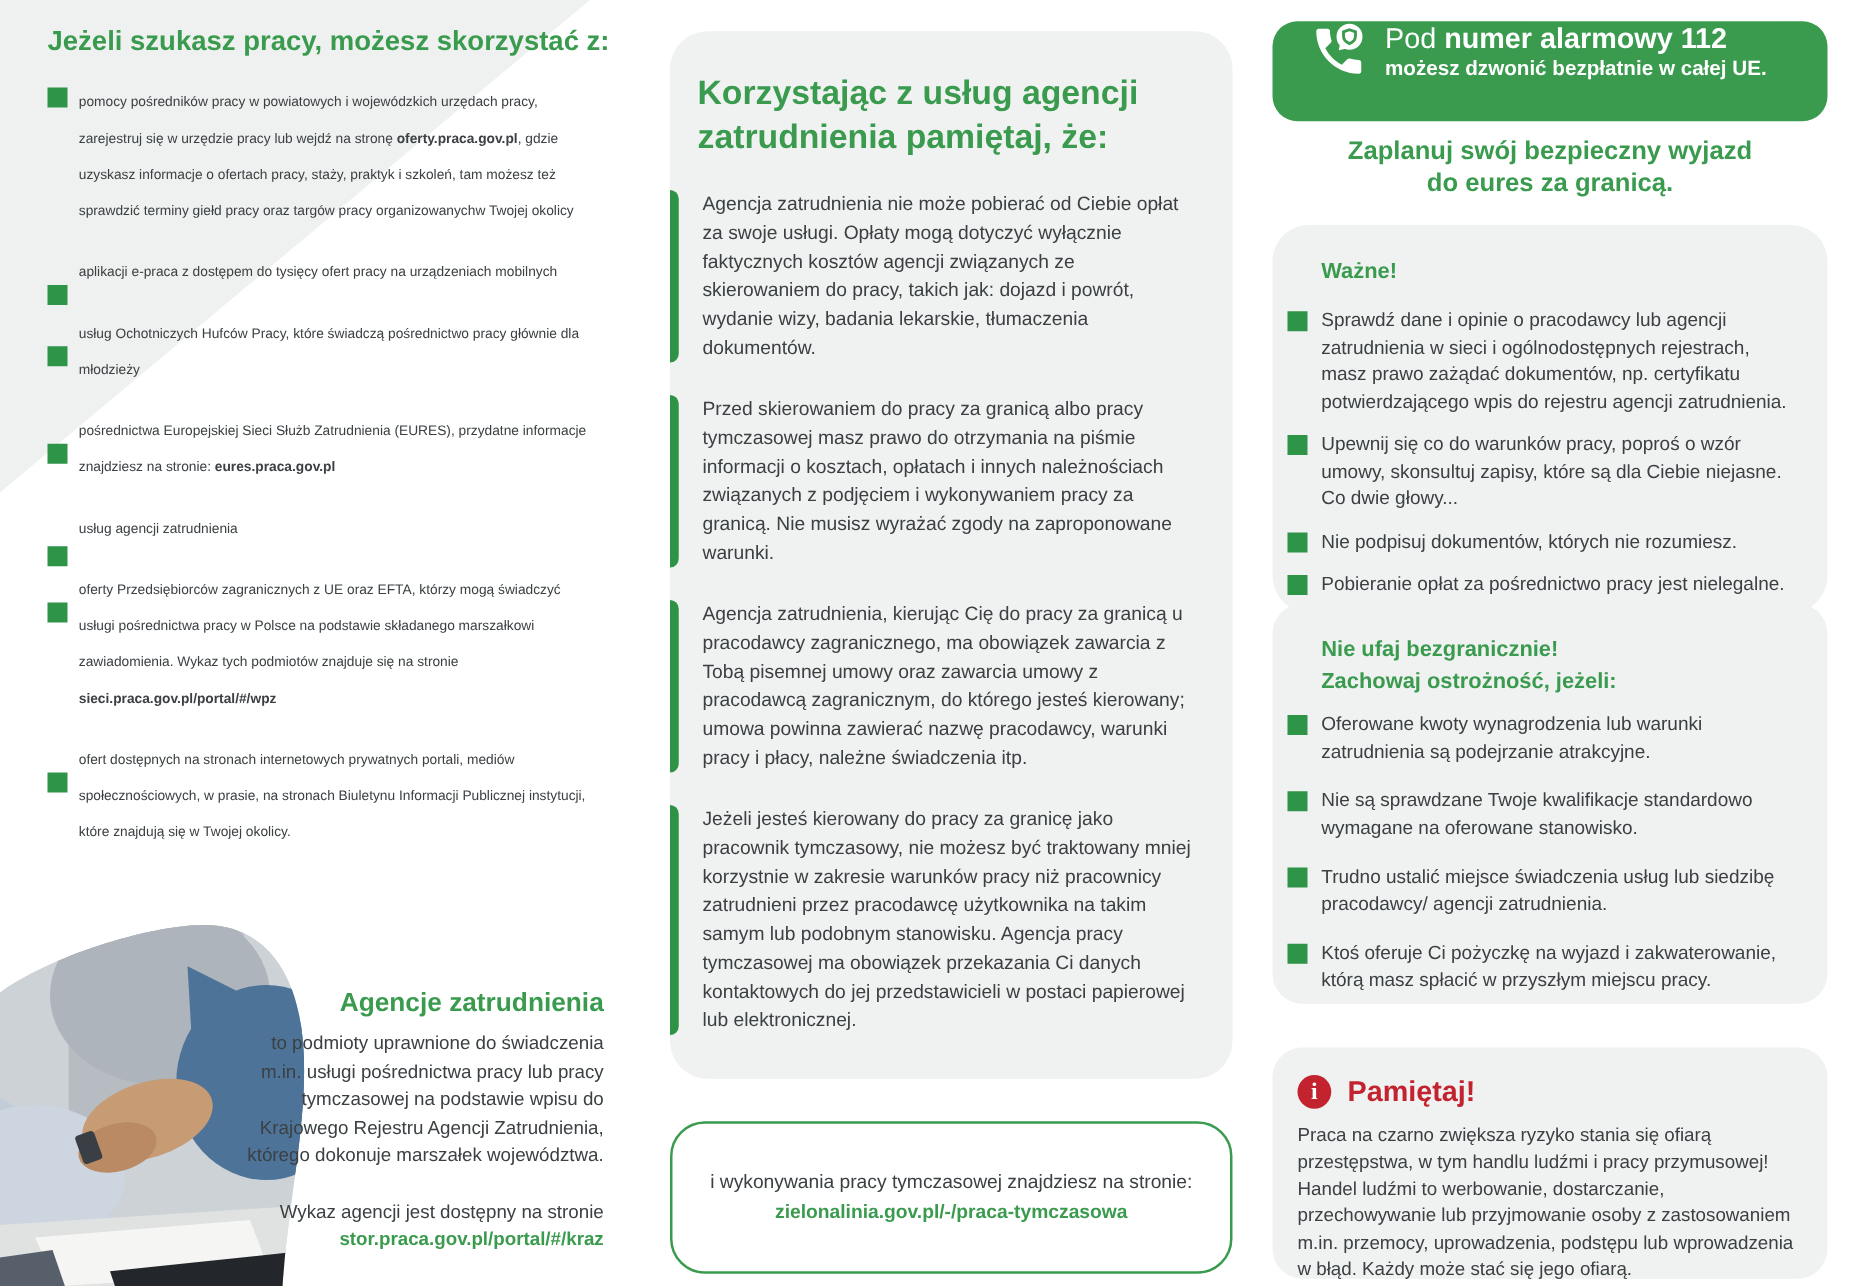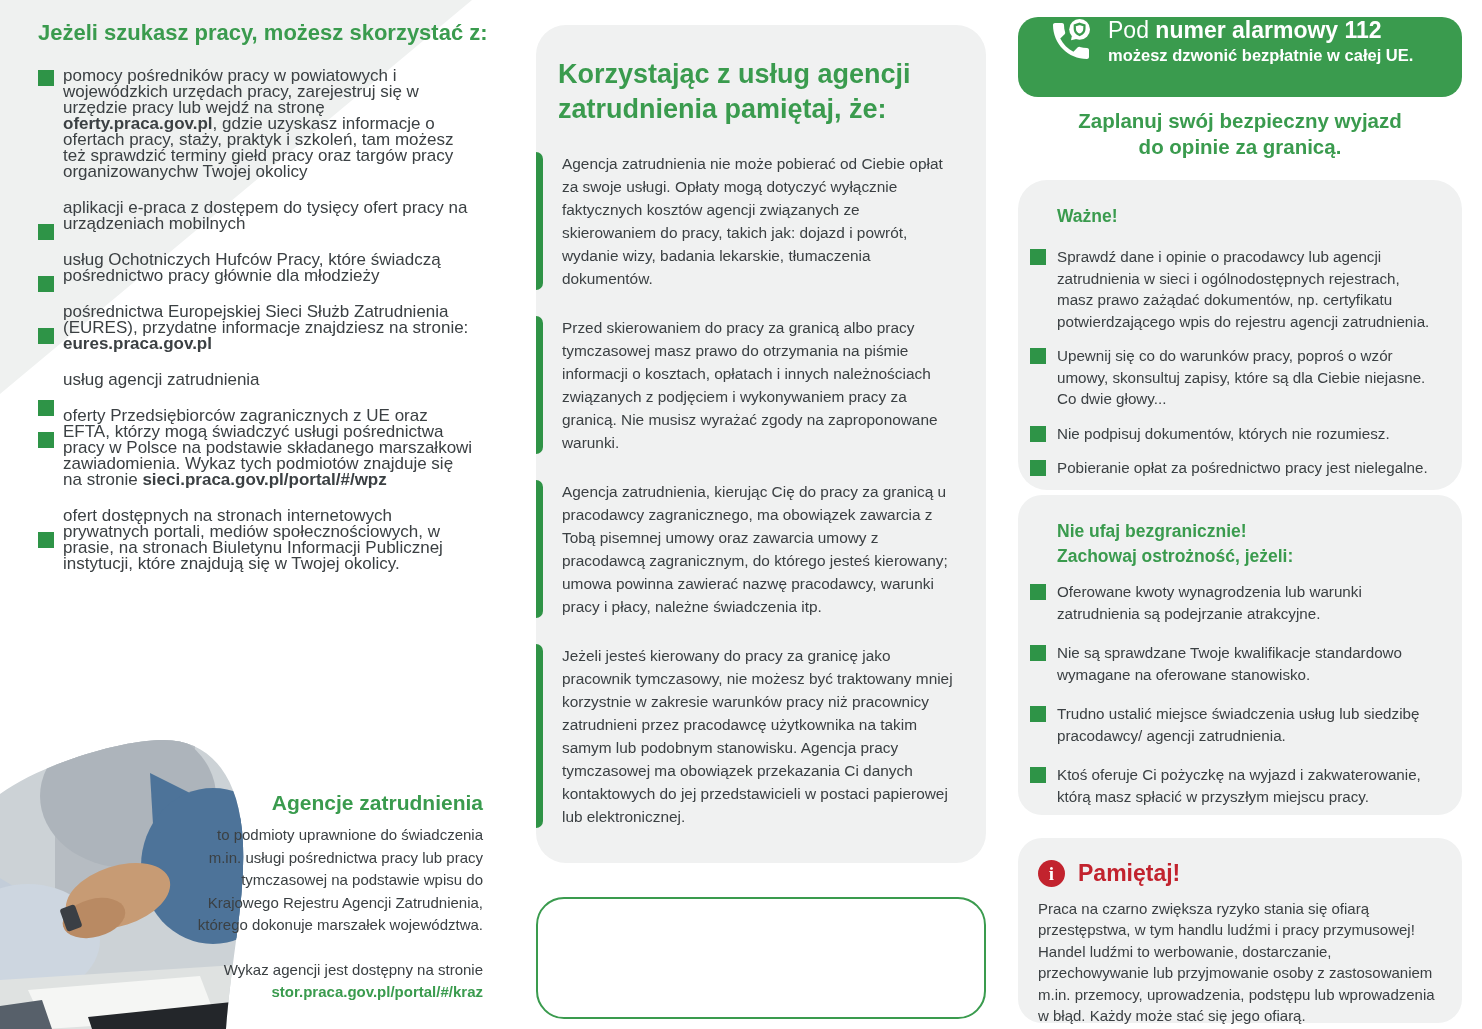"pomocy pośredników pracy w powiatowych" .l-item { font-size: 17px -> 11px; line-height: 16px -> 29px }
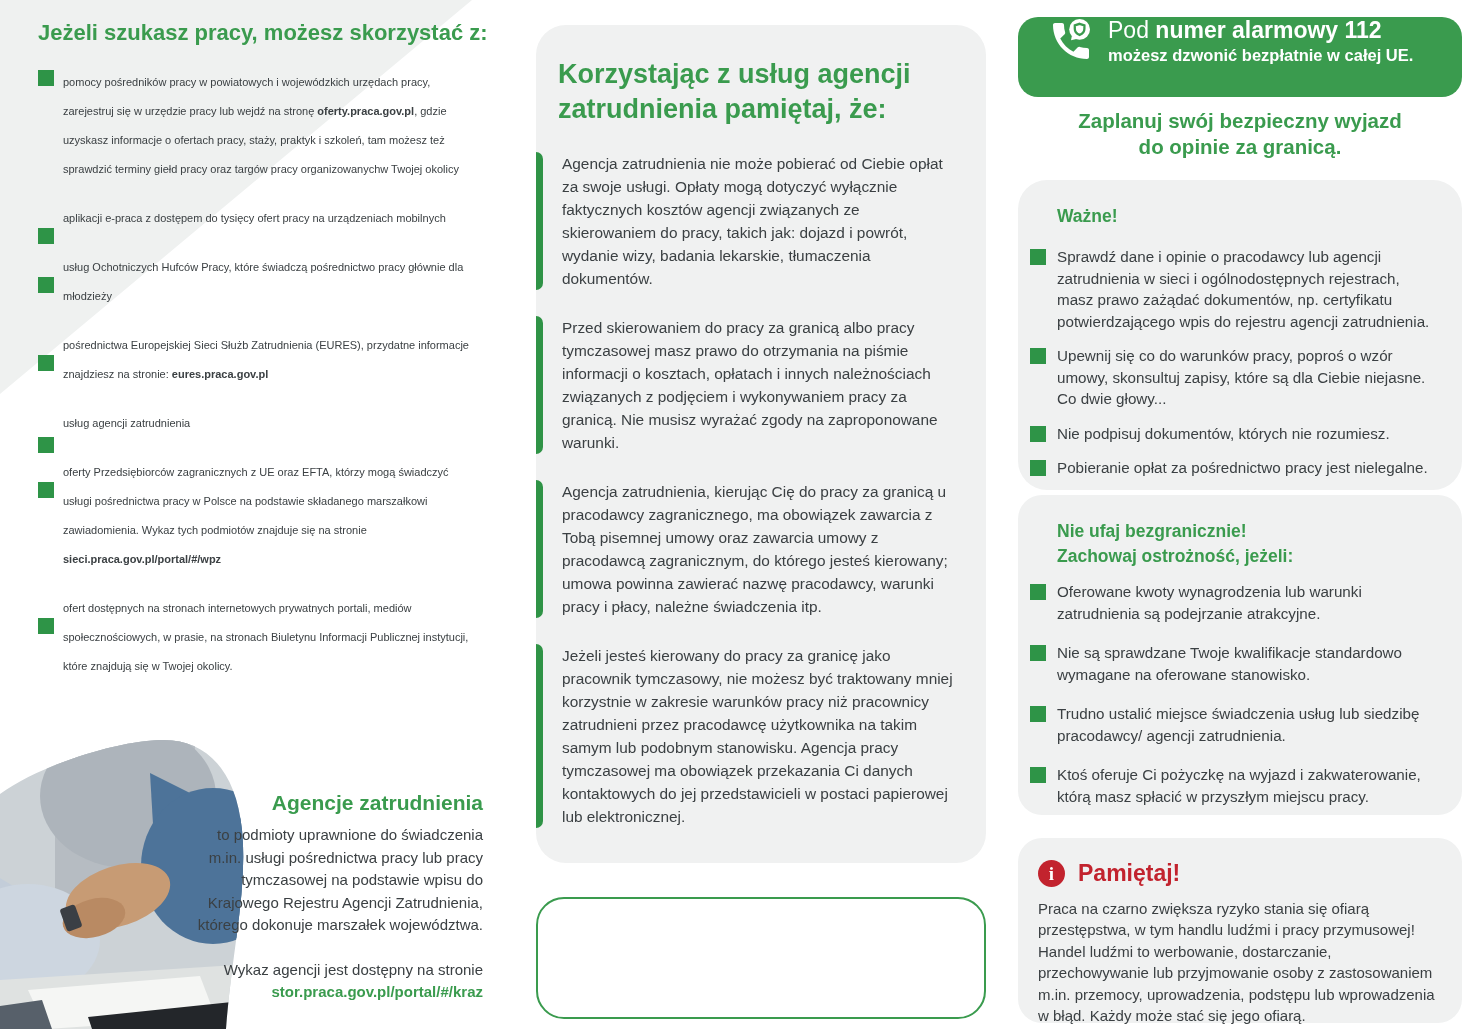"do opinie za granicą." span { text: opinie -> eures }
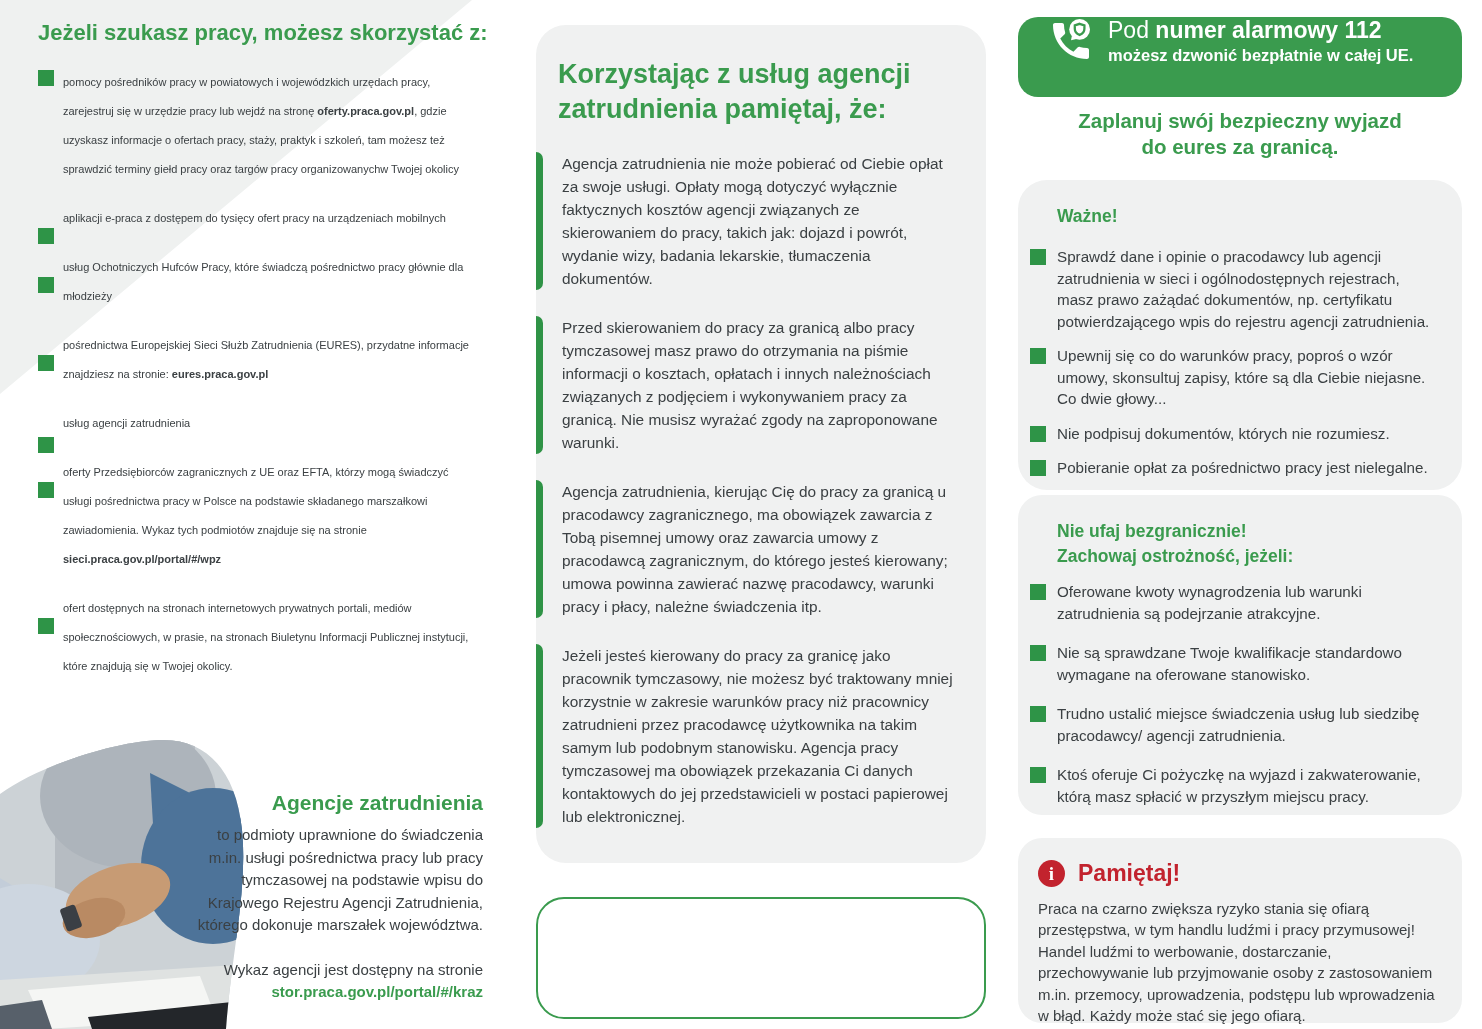"Nie ufaj bezgranicznie!" .rbox2 { top: 495px -> 483px }
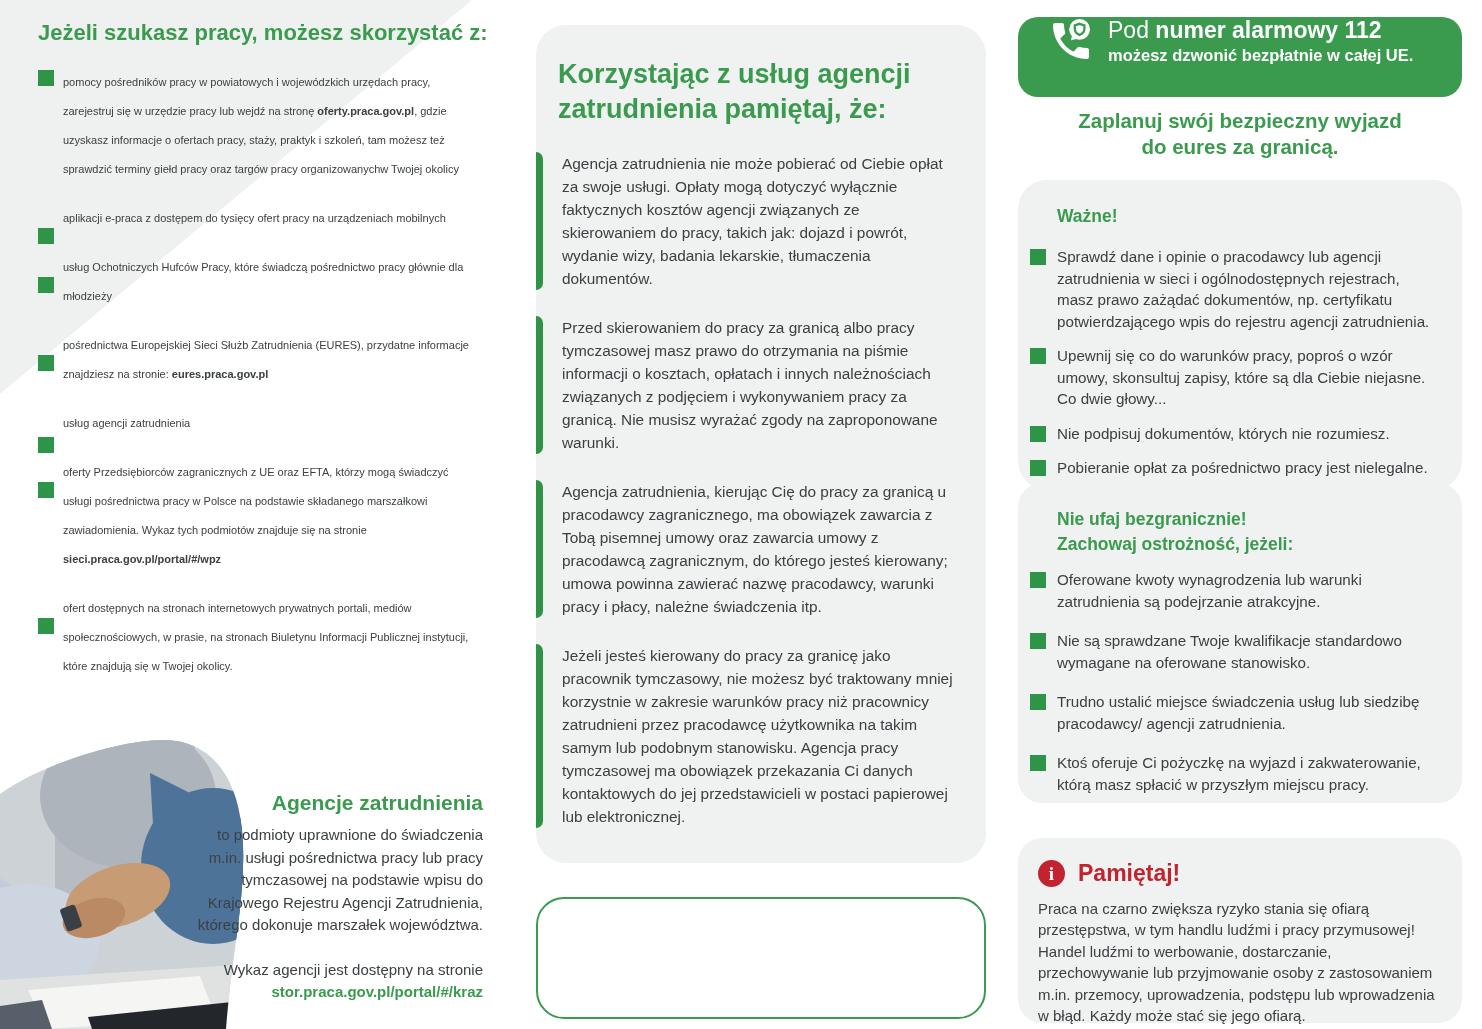"i wykonywania pracy tymczasowej" p { html: none -> <p>i wykonywania pracy tymczasowej znajdziesz na stronie:</p> }
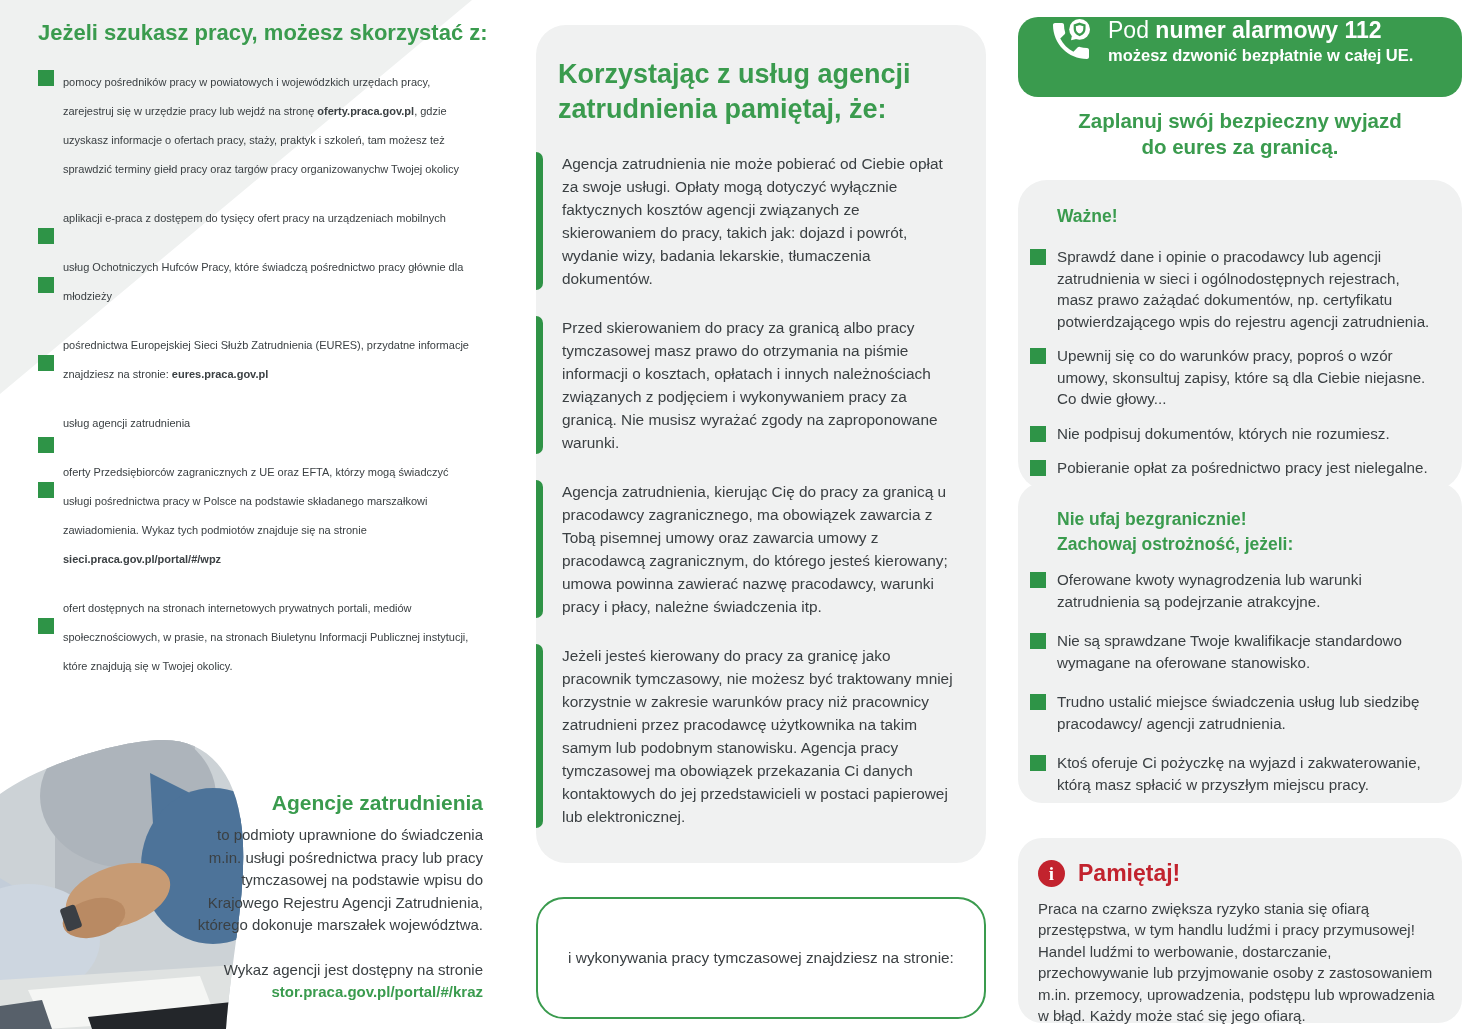"zielonalinia.gov.pl/-/praca-tymczasowa" p.glink { html: none -> <p>zielonalinia.gov.pl/-/praca-tymczasowa</p> }
